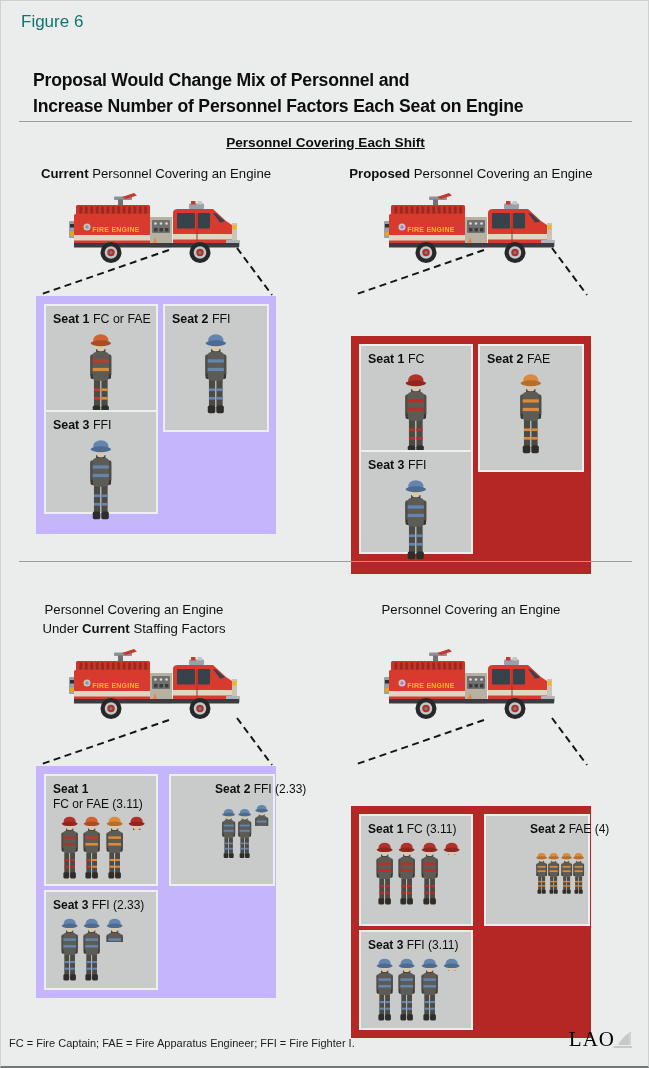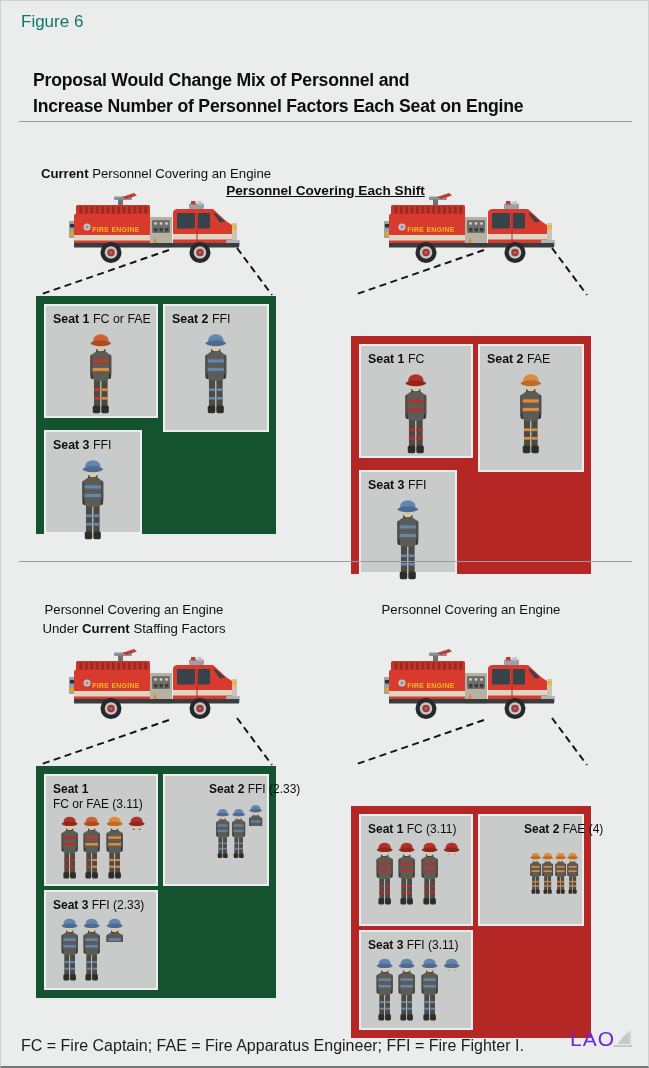"Personnel Covering Each Shift" .sh1 { margin-top: 48px -> none }
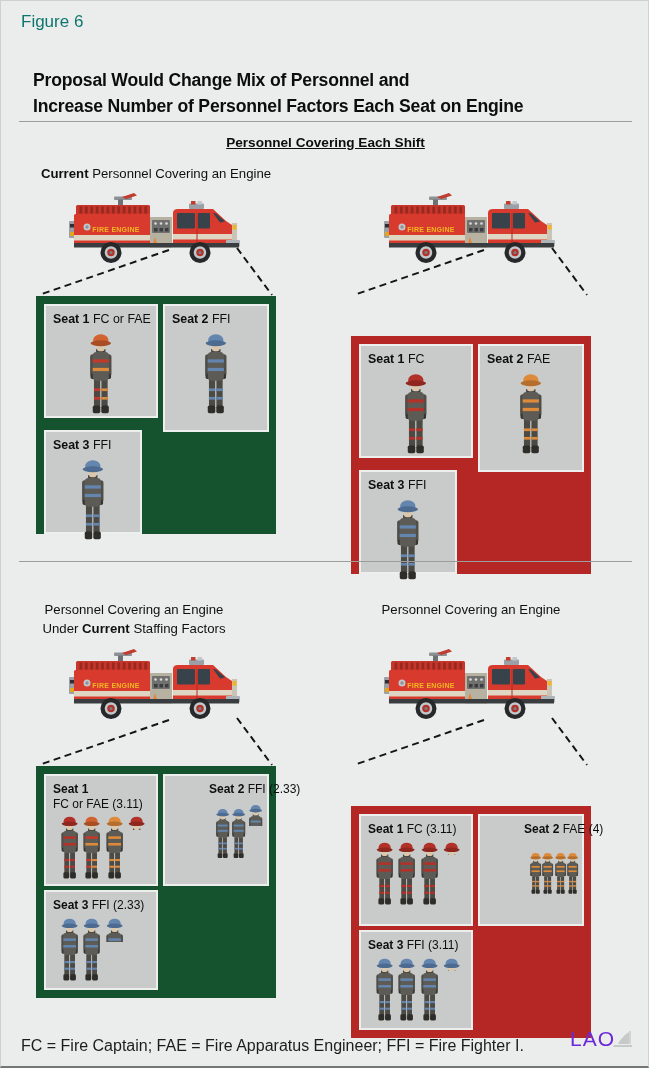"Proposed Personnel Covering an Engine" div.p-header { html: none -> <div> <div><b>Proposed</b> Personnel Covering an Engine</div> </div> }
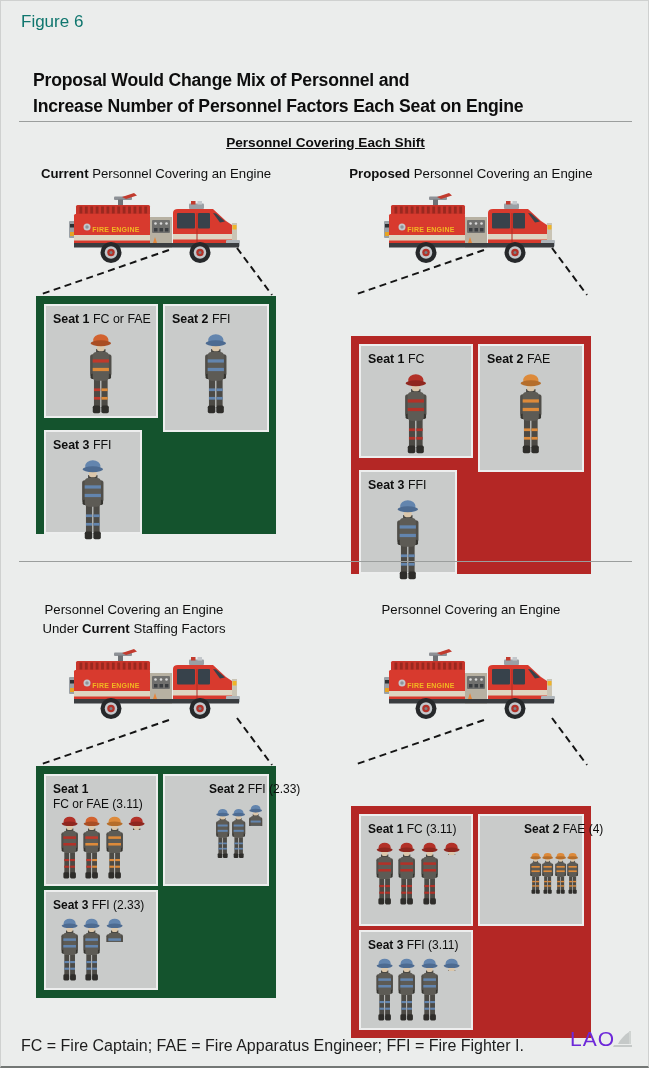"Seat 1 FC or FAE" .theme-current { background: #14532d -> #c4b5fd }
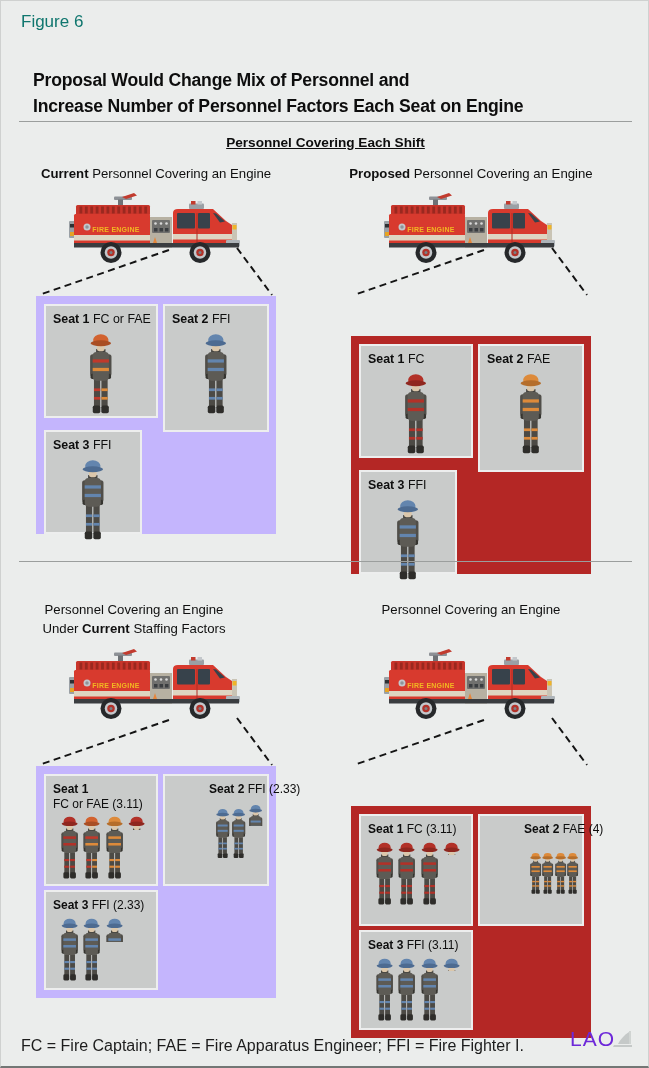"Seat 3 FFI" .pg-s1 .seat-2 { top: 134px -> 114px; width: 98px -> 114px }
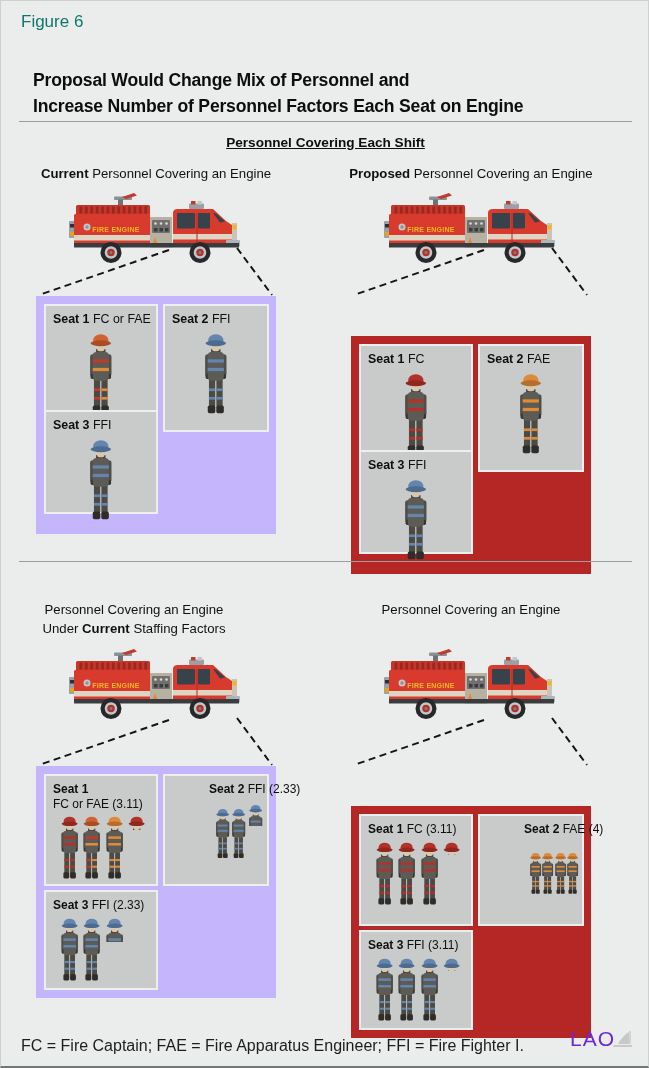"Seat 2 FFI (2.33)" .pg-s2 .seat-1 { left: 127px -> 133px }
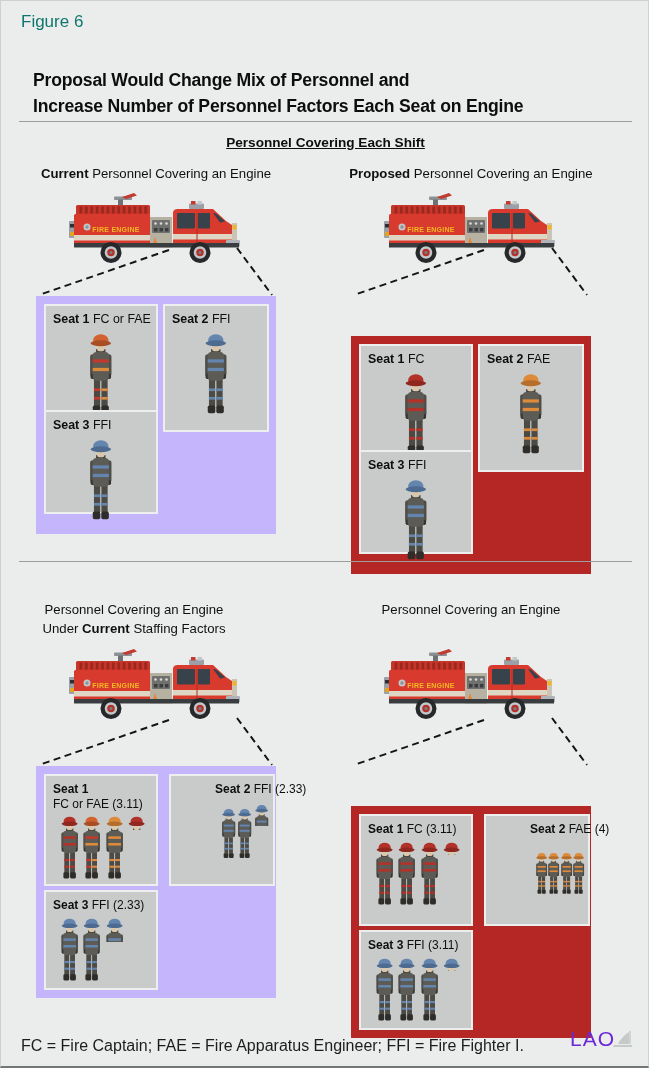"FC = Fire Captain; FAE" .footnote { font-size: 16px -> 11px; left: 20px -> 8px }
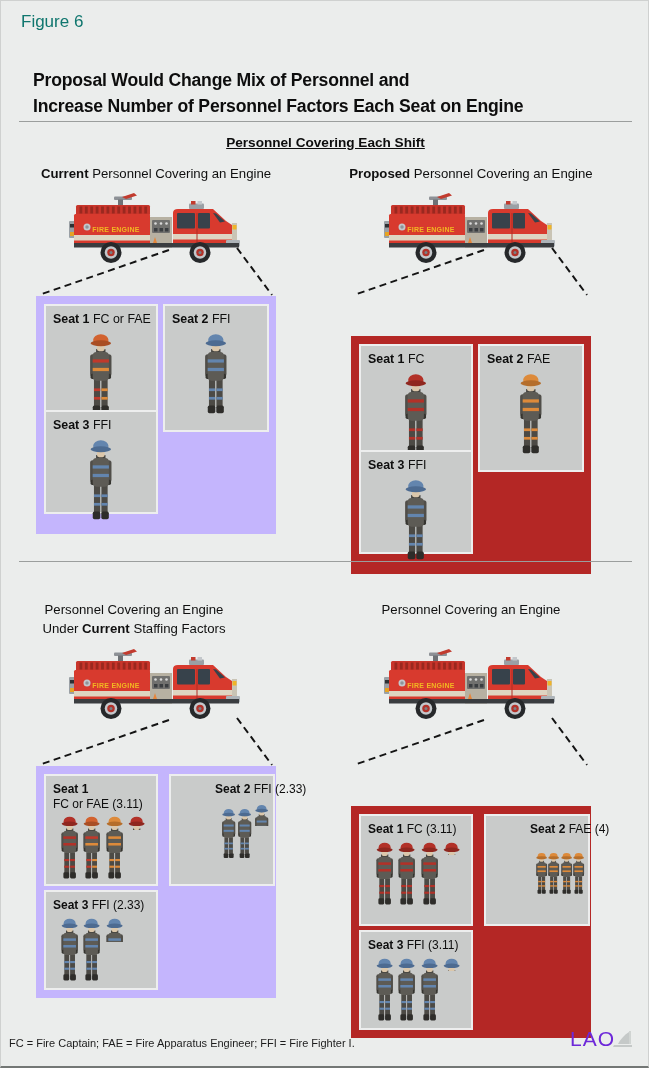"LAO" .logo { color: #6d28d9 -> #000000; font-family: Liberation Sans, sans-serif -> Liberation Serif, serif }
